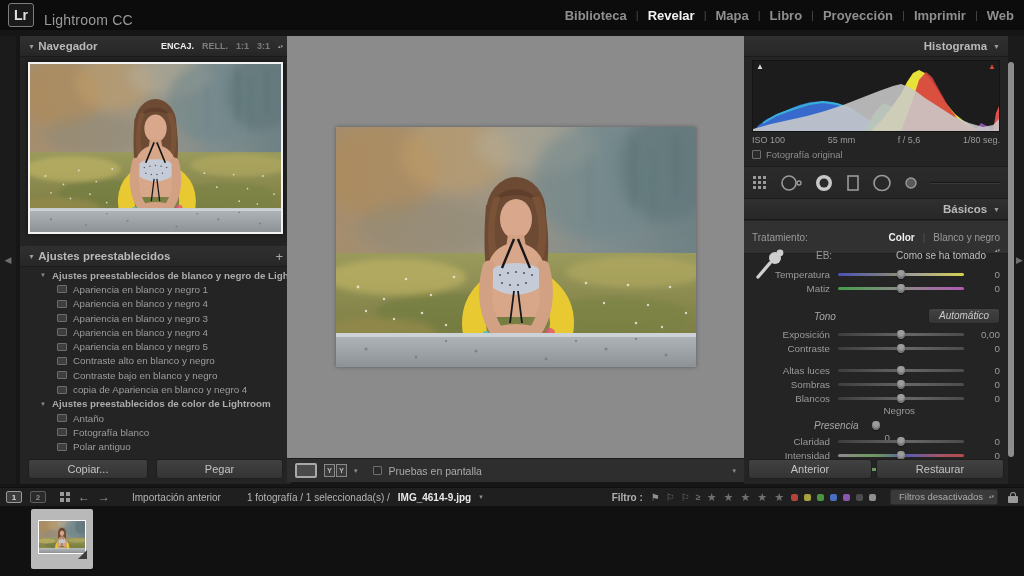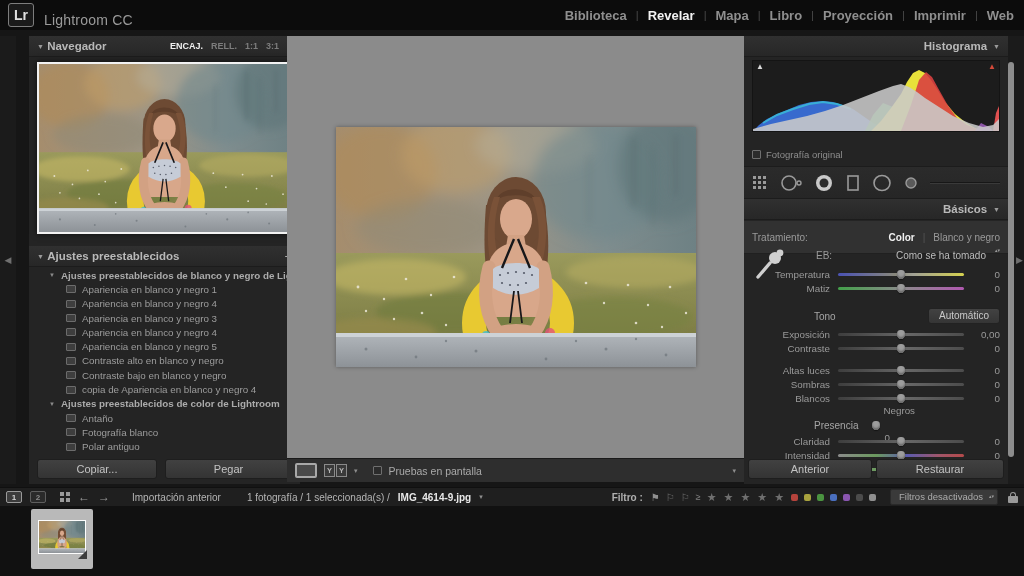"Navegador" #left-panel { left: 29px -> 20px }
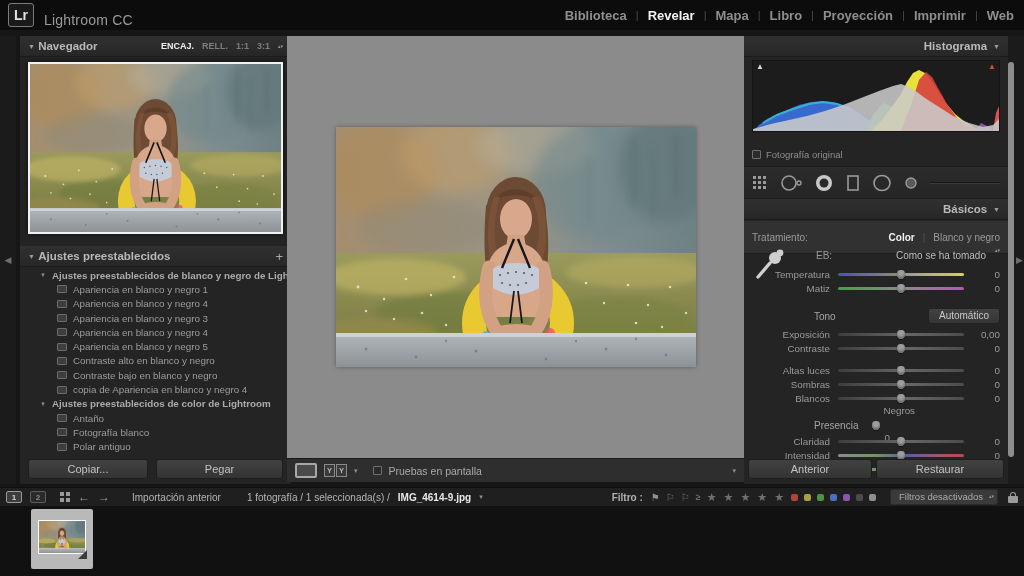"ISO 100" div.abs { html: none -> <div> <span>ISO 100</span> <span>55 mm</span> <span>f / 5,6</span> <span>1/80 seg.</span> </div> }
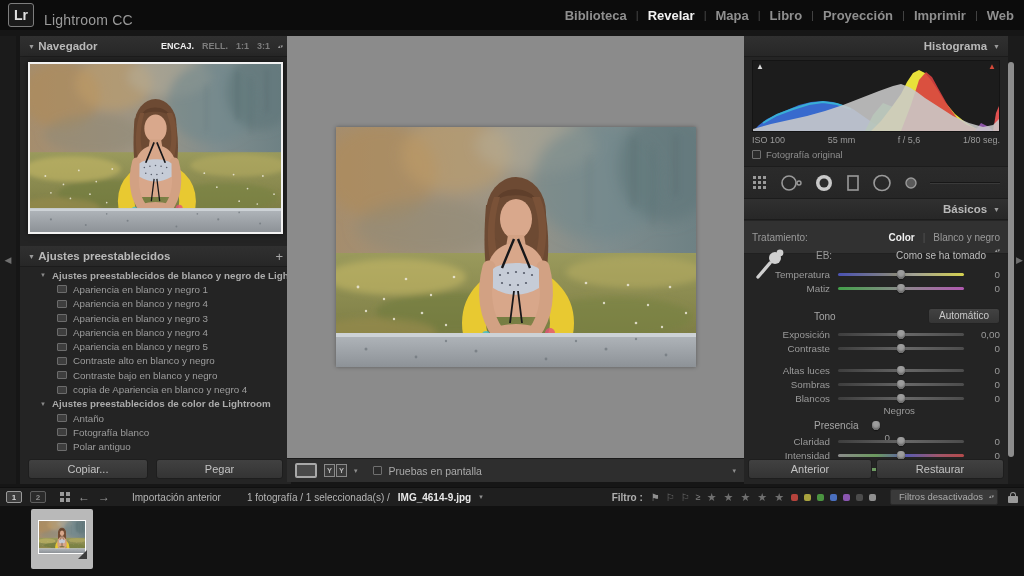"Tono" .sec-head { font-style: none -> italic }
